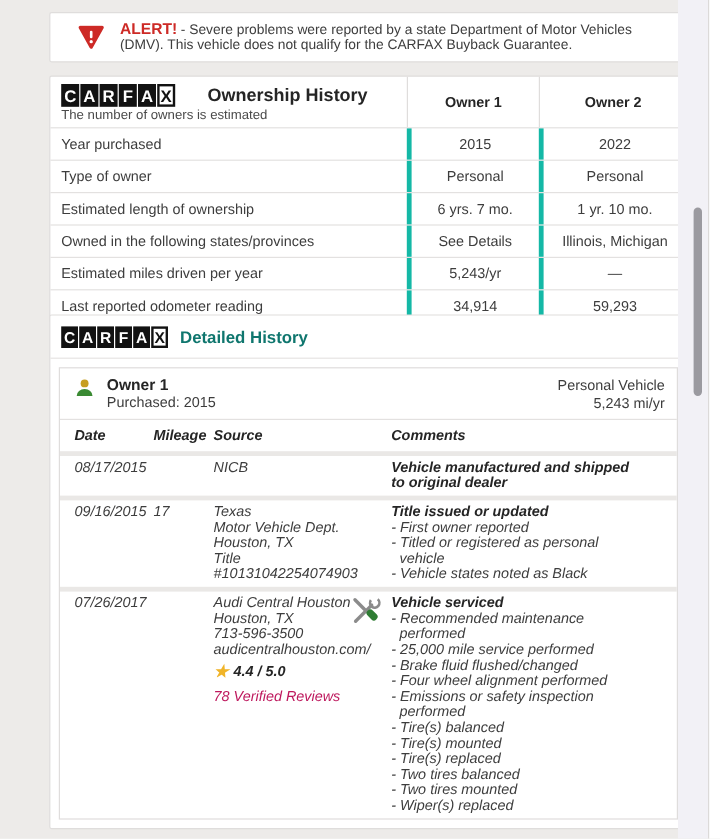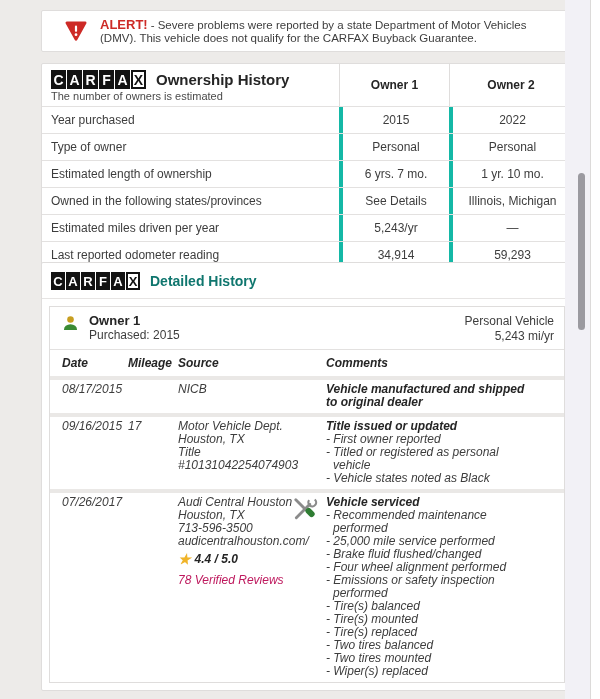"Ownership History" .own-title { margin-left: 9px -> 26px }
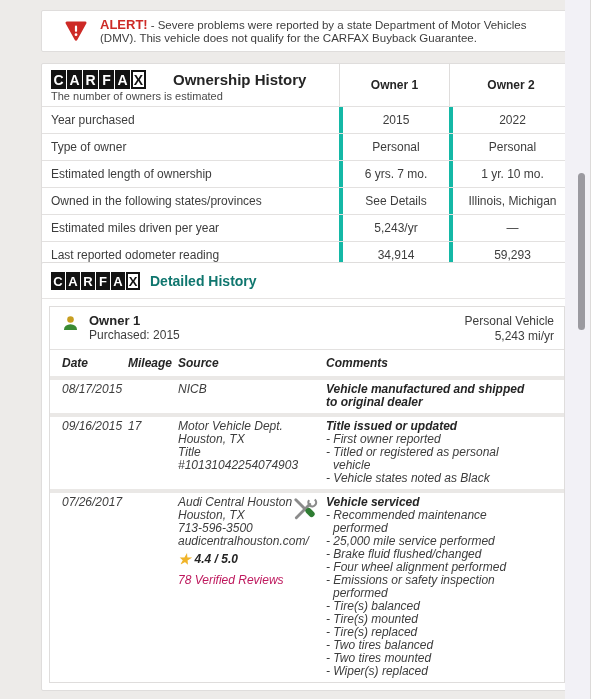"Texas" div.src-line { html: none -> <div>Texas</div> }
